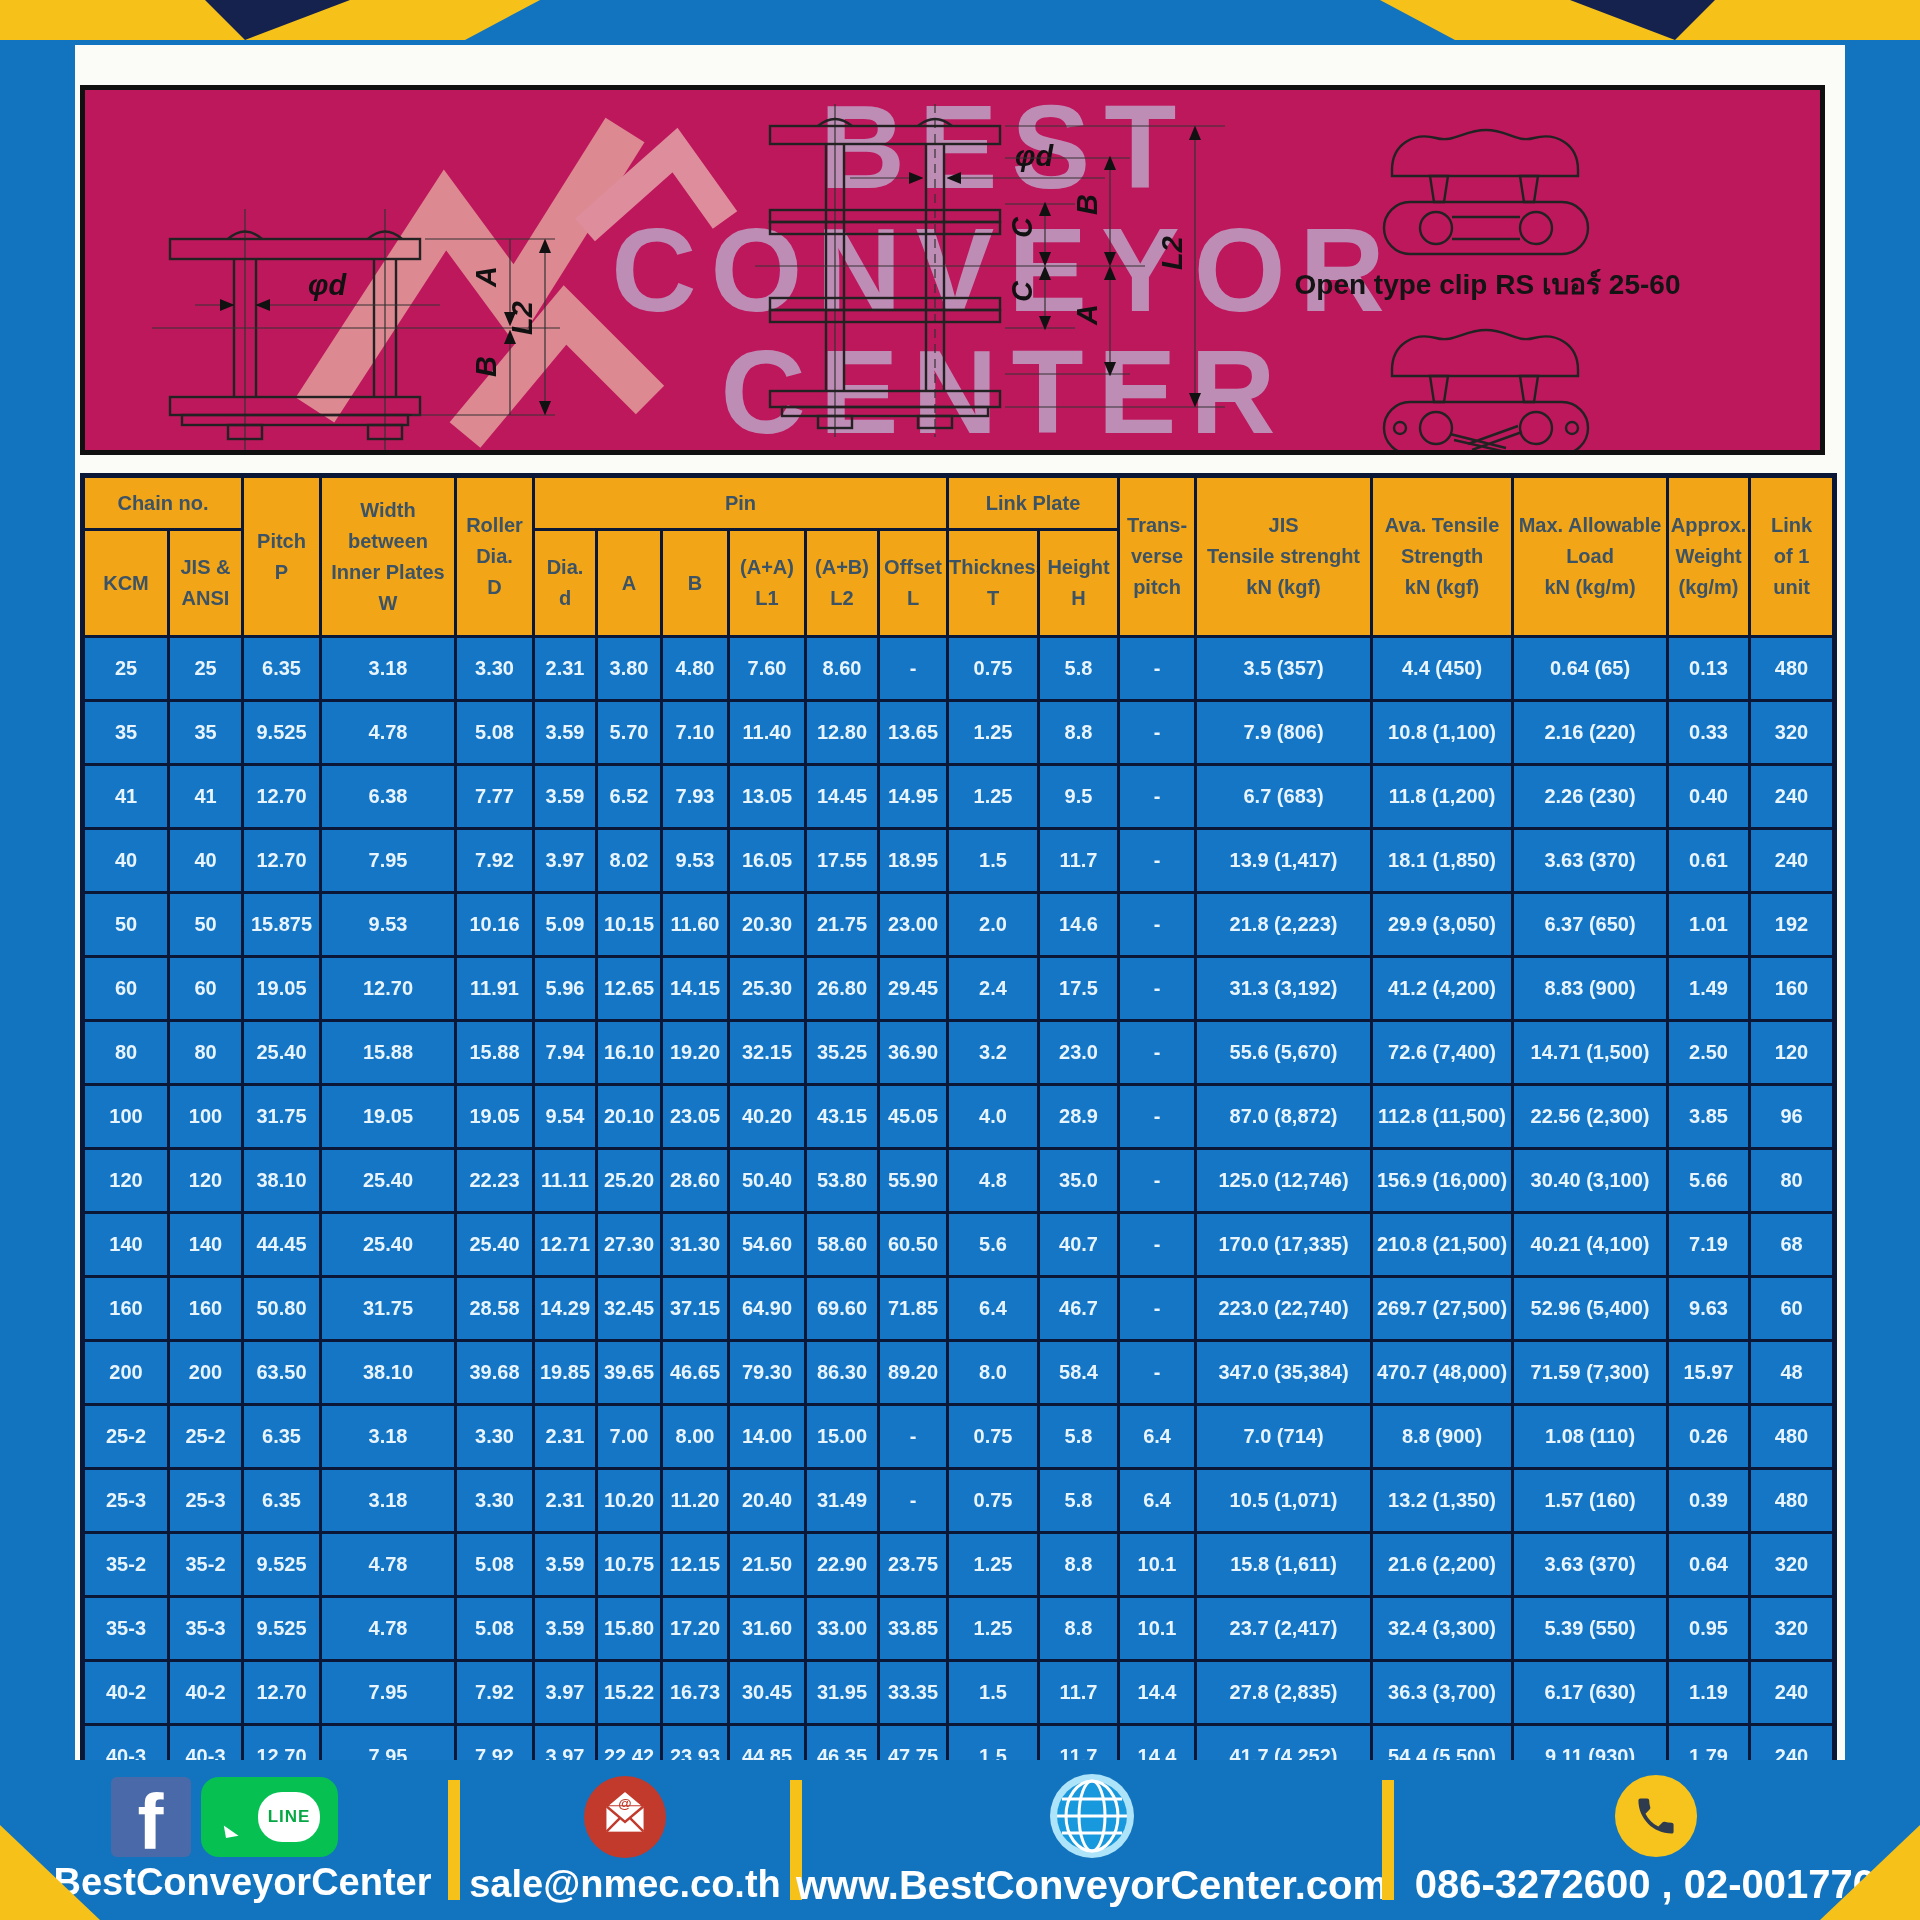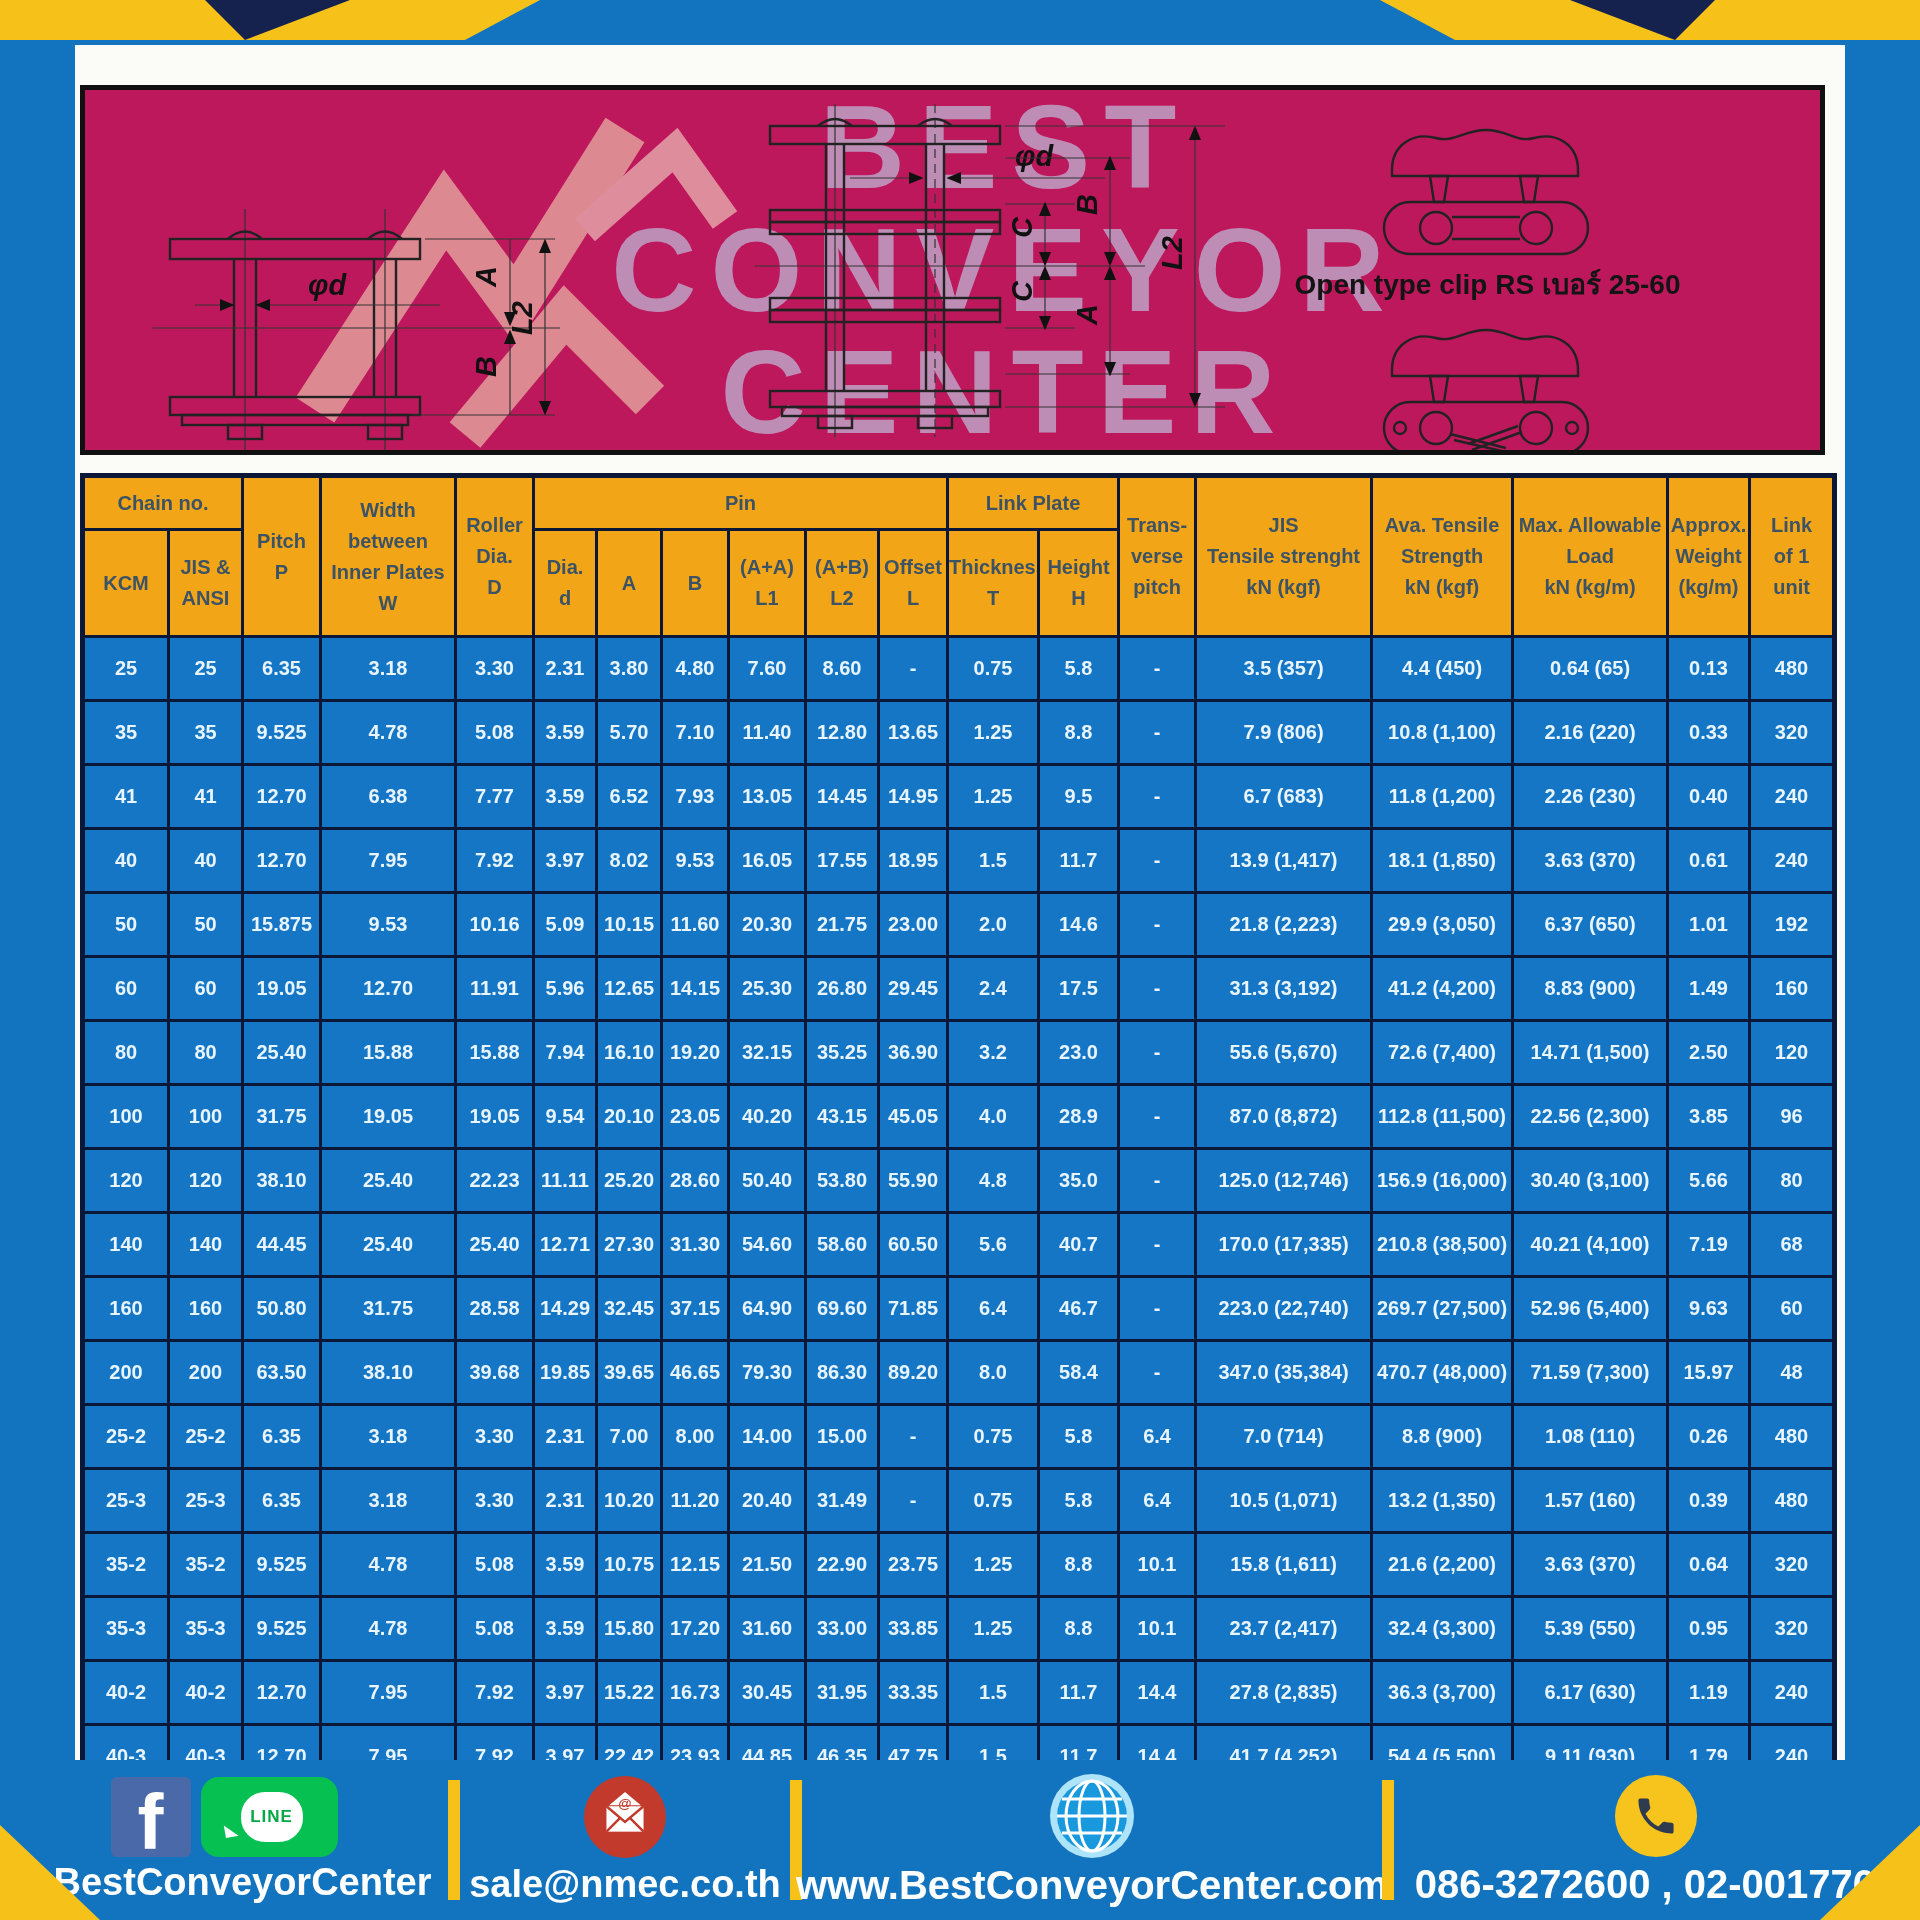"210.8 (38,500)" td { text: 38,500 -> 21,500 }
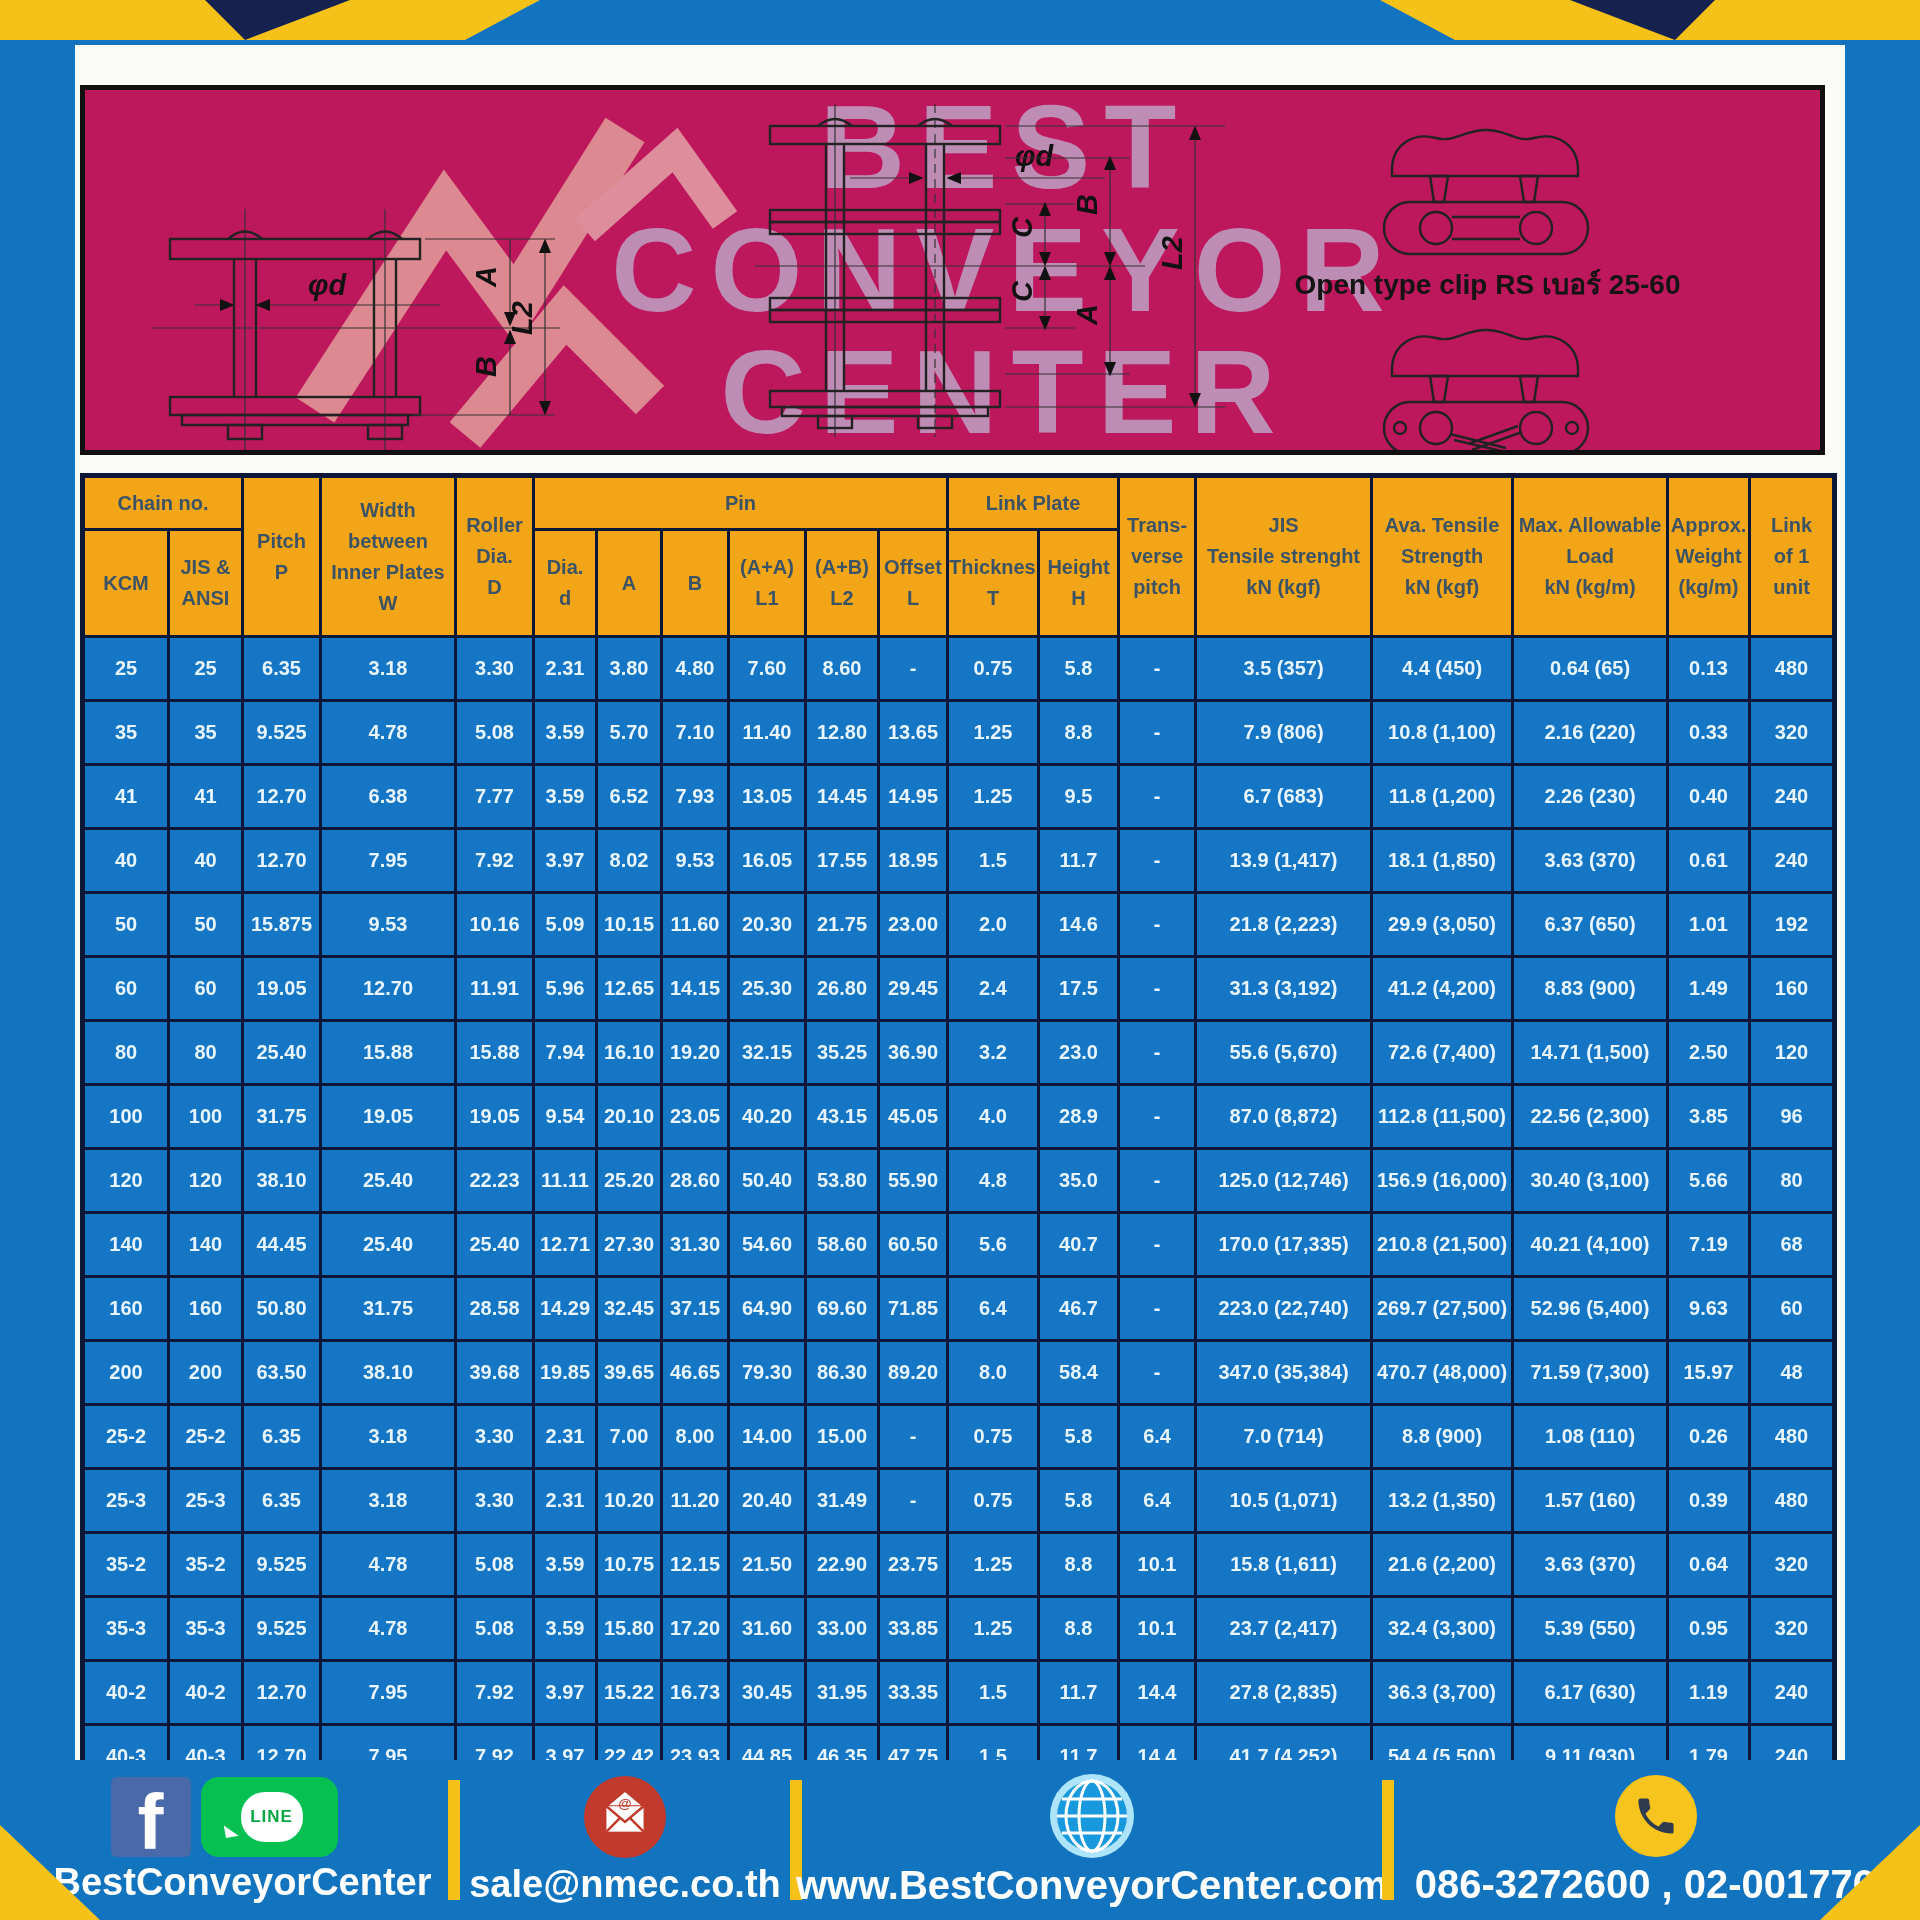"LINE" .line-icon { justify-content: flex-start -> center }
